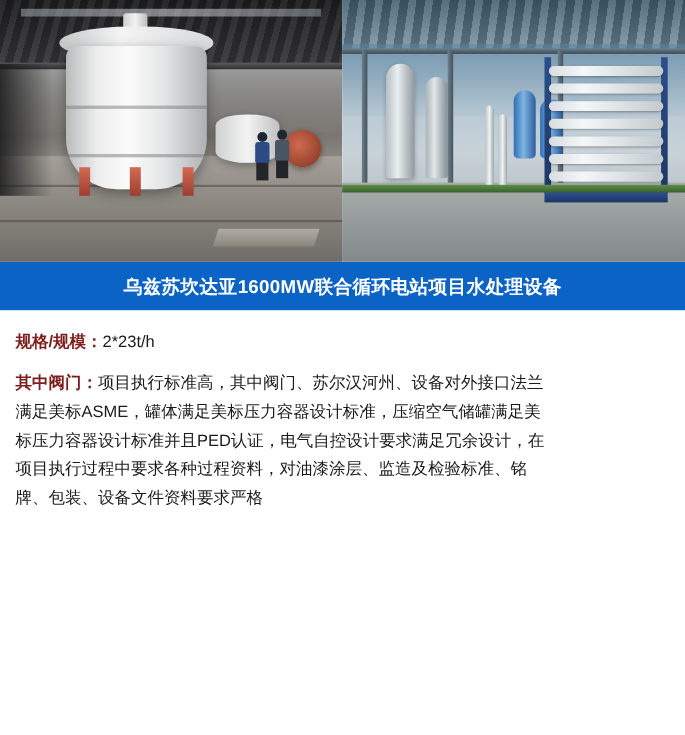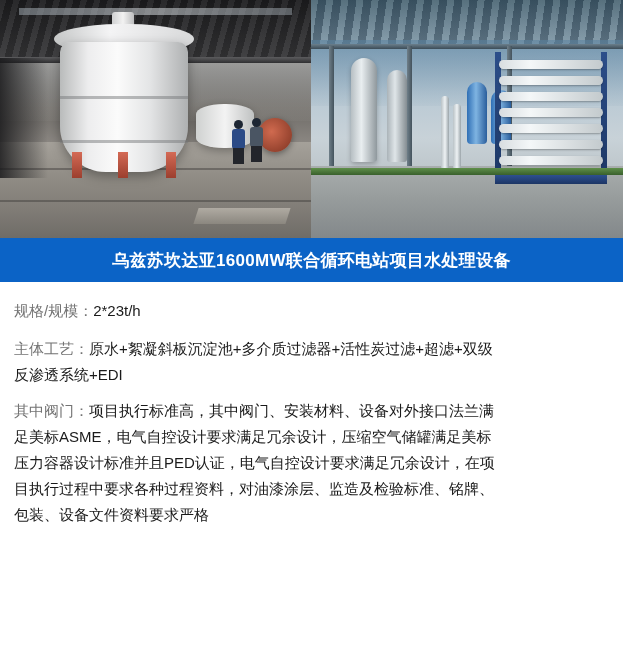"规格/规模：" .spec-row .k { color: #737373 -> #7f1d1d; font-weight: normal -> bold }
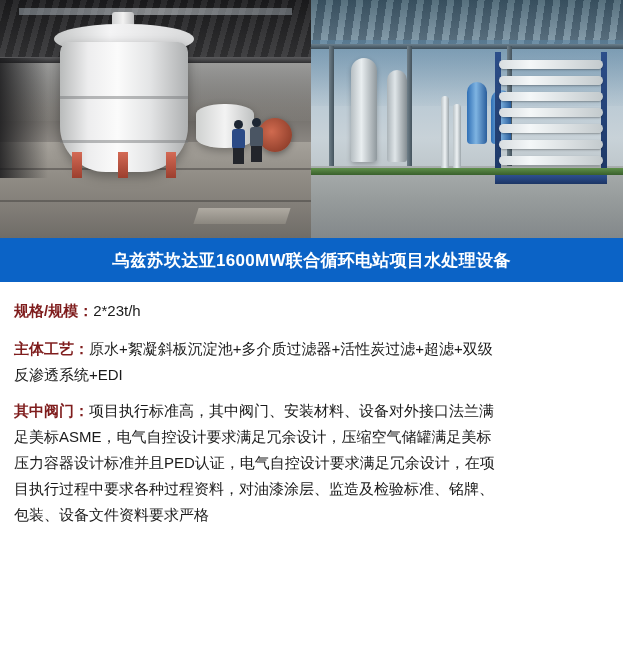"主体工艺：原水+絮凝斜板沉淀池+多介质过滤器+活性炭过滤+超滤+双级反渗透系统+" div.spec-row { html: <div> <span>主体工艺：</span><span>原水+絮凝斜板沉淀池+多介质过滤器+活性炭过滤+超滤+双级反渗透系统+EDI</span> </div> -> none }
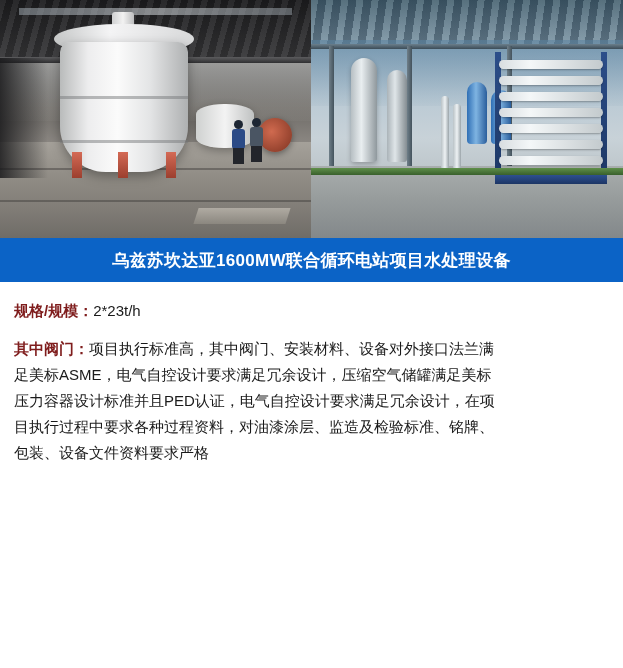"项目执行标准高，其中阀门、安装材料、设备对外接口法兰满足美标ASME，电气自控设" span.v { text: 安装材料、设备对外接口法兰满足美标ASME，电气自控设计要求满足冗余设计 -> 苏尔汉河州、设备对外接口法兰满足美标ASME，罐体满足美标压力容器设计标准 }
